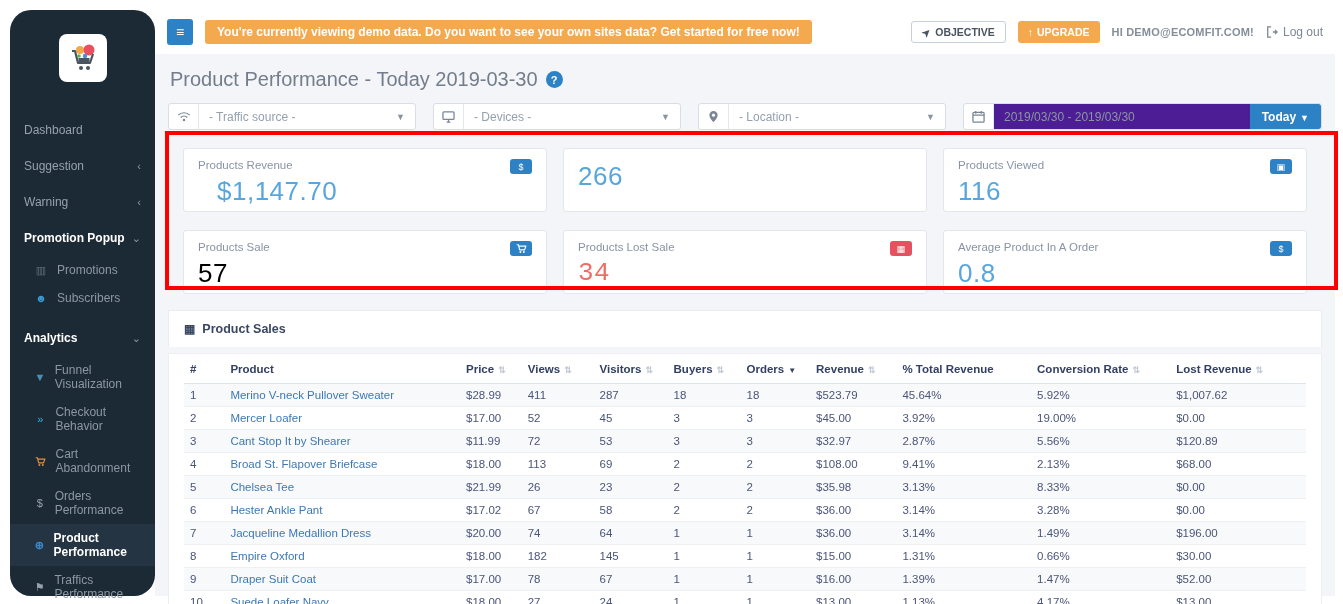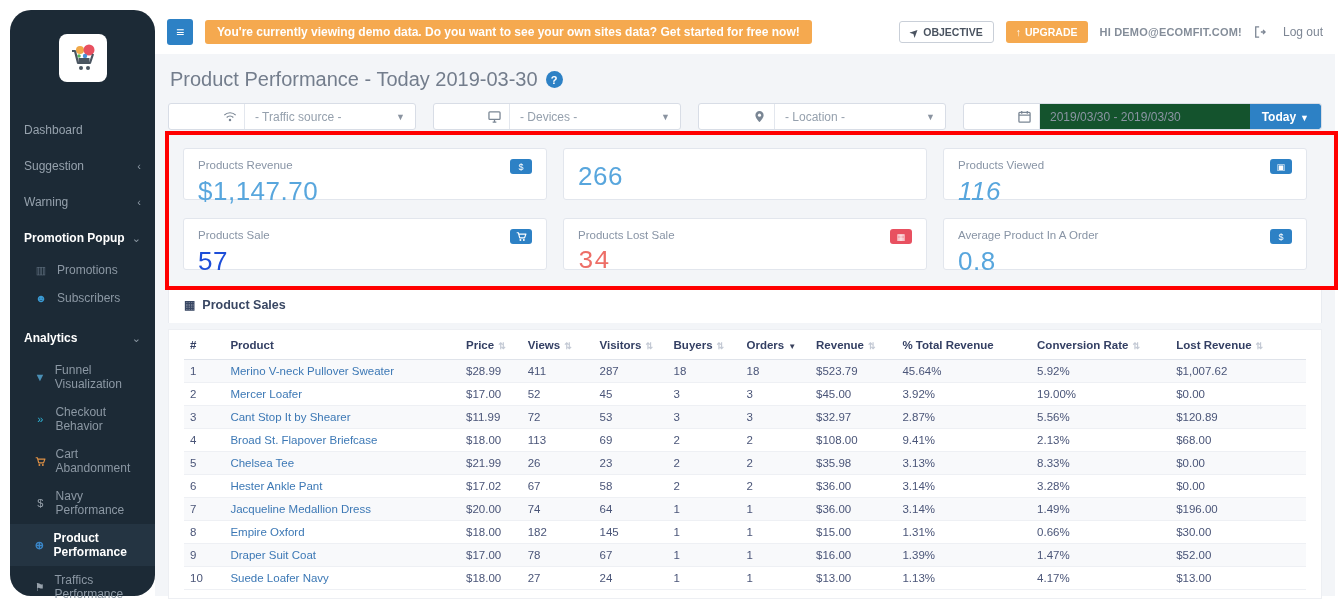"Log out" .logout { gap: 17px -> 5px }
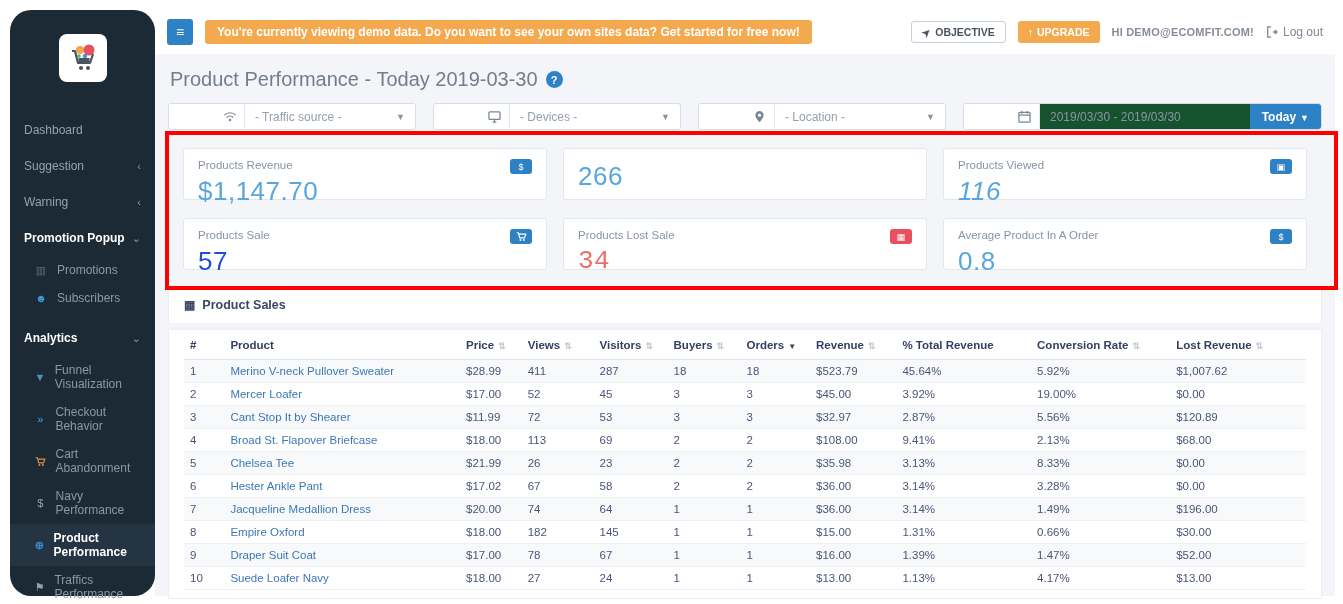"- Traffic source -" .fgroup { padding-left: 46px -> none }
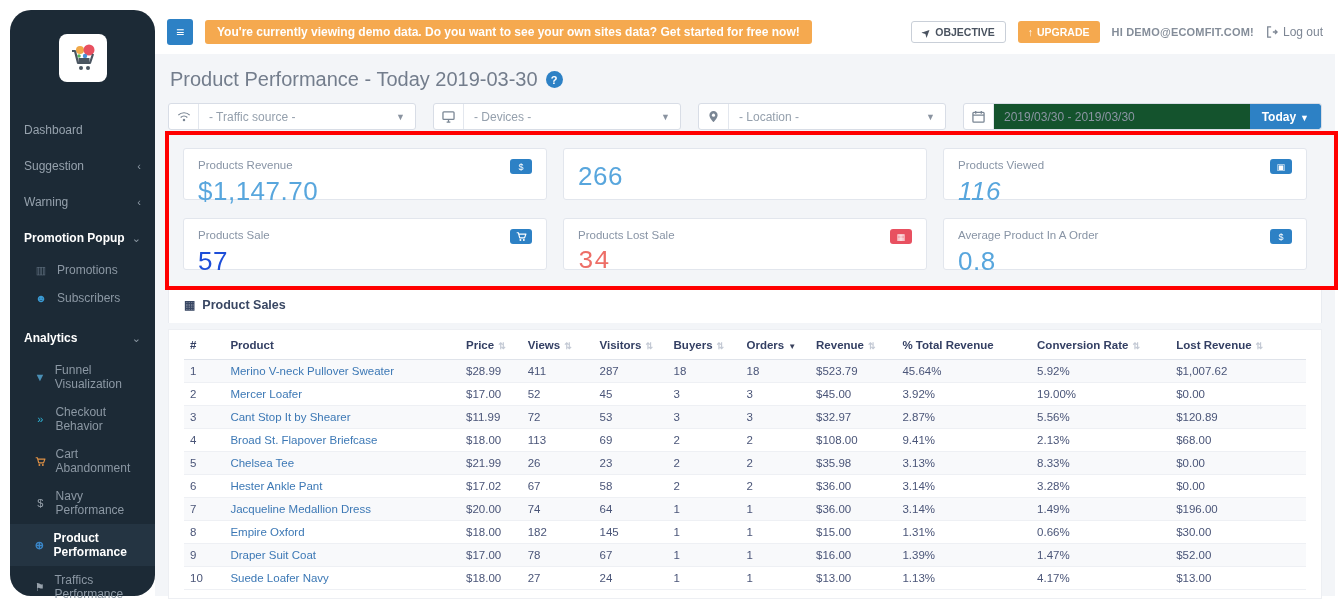"2019/03/30 - 2019/03/30" .date-input { background: #14532d -> #4c1d95 }
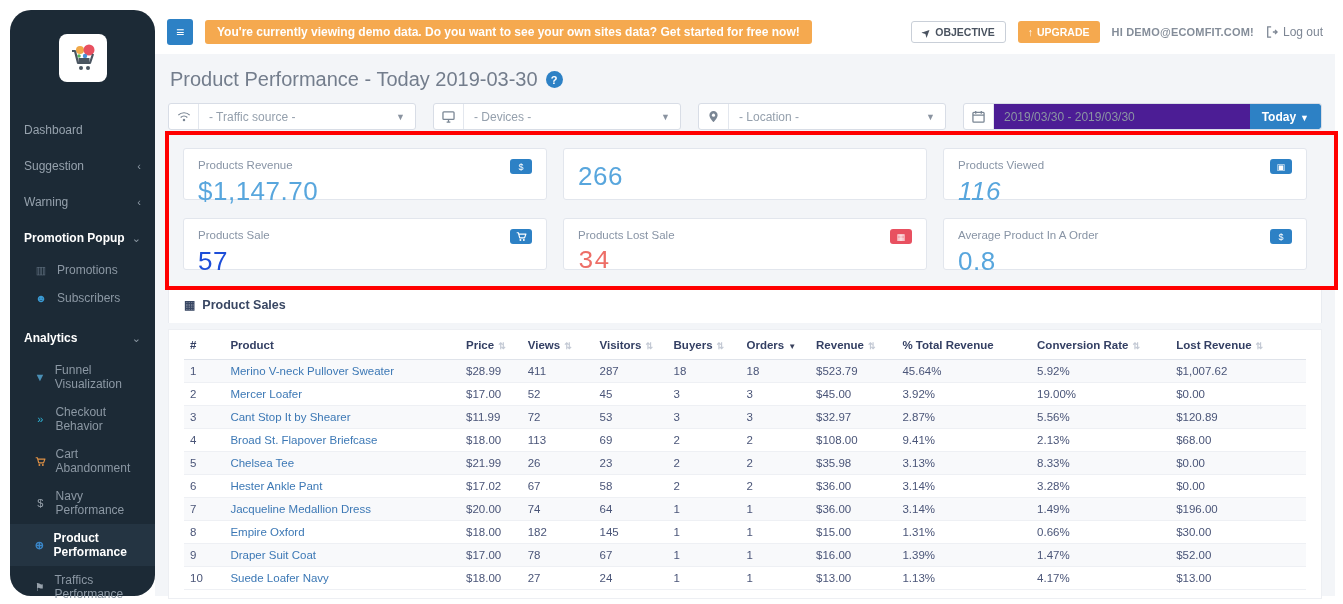"Products Revenue" .kpi-card { height: 52px -> 64px }
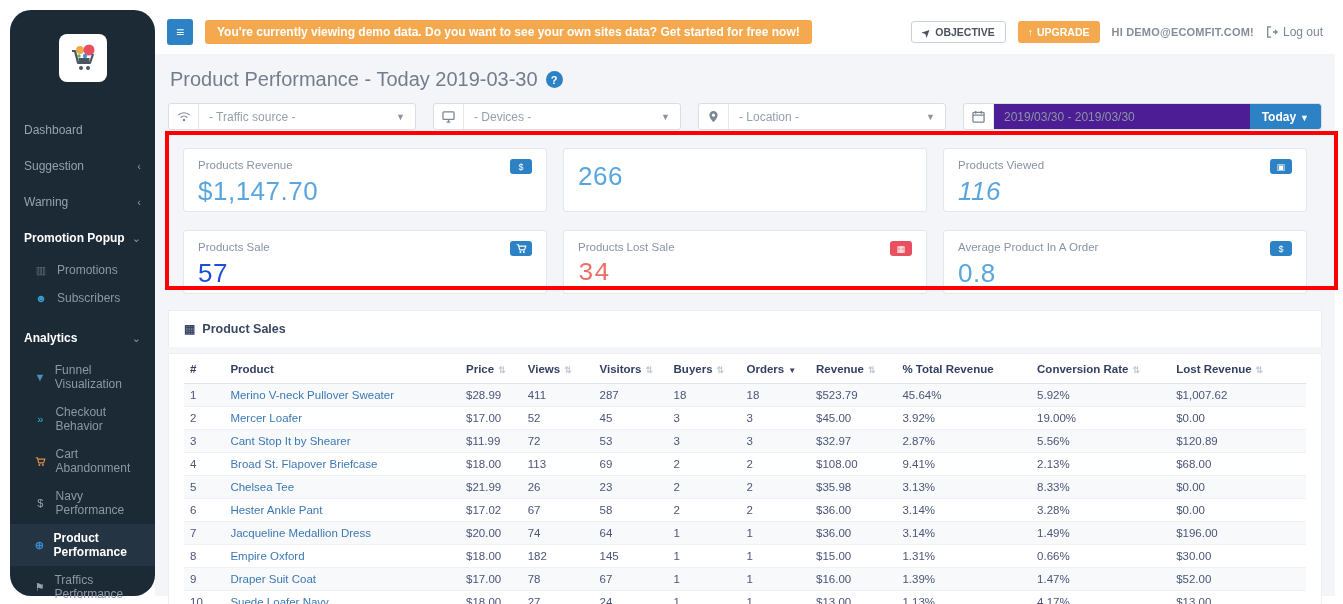"$1,147.70" div.kpi-value { margin-left: none -> 19px }
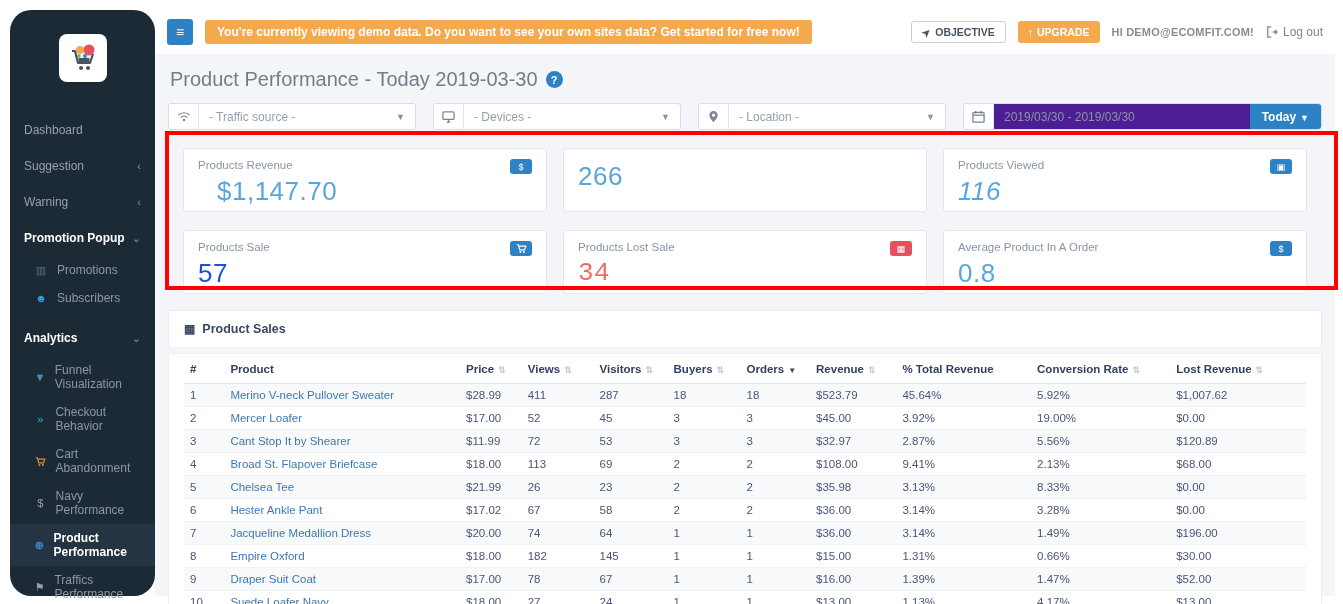"116" div.kpi-value { font-style: italic -> none }
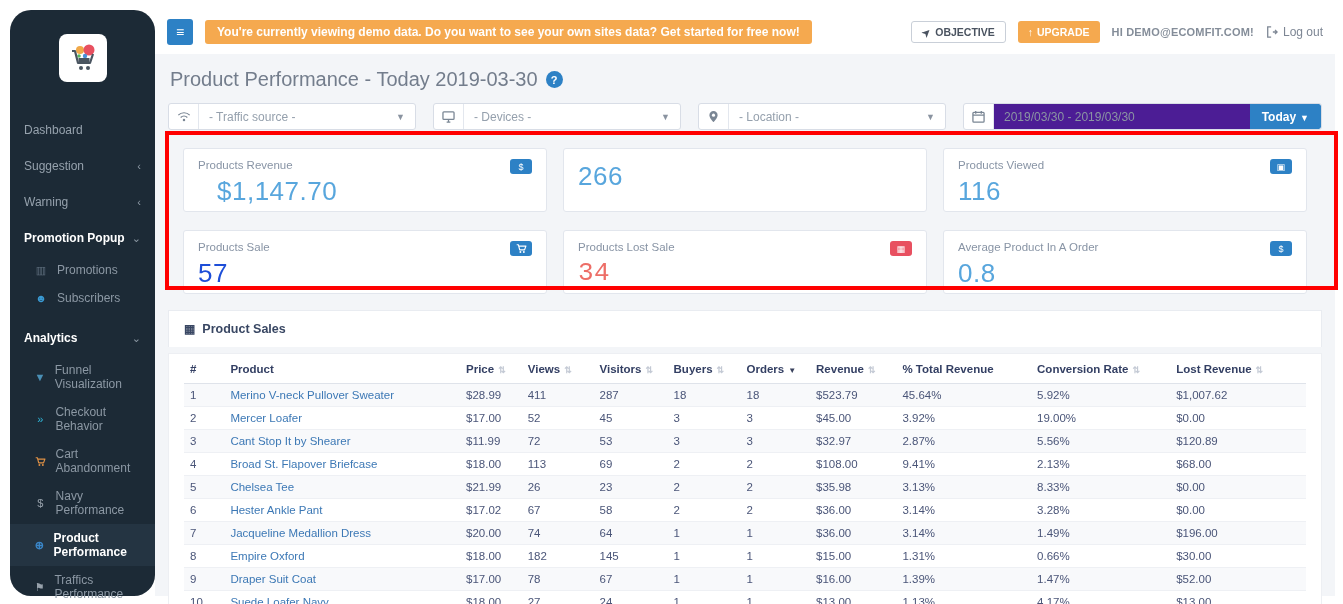"57" div.kpi-value { color: #1d4ed8 -> #000000 }
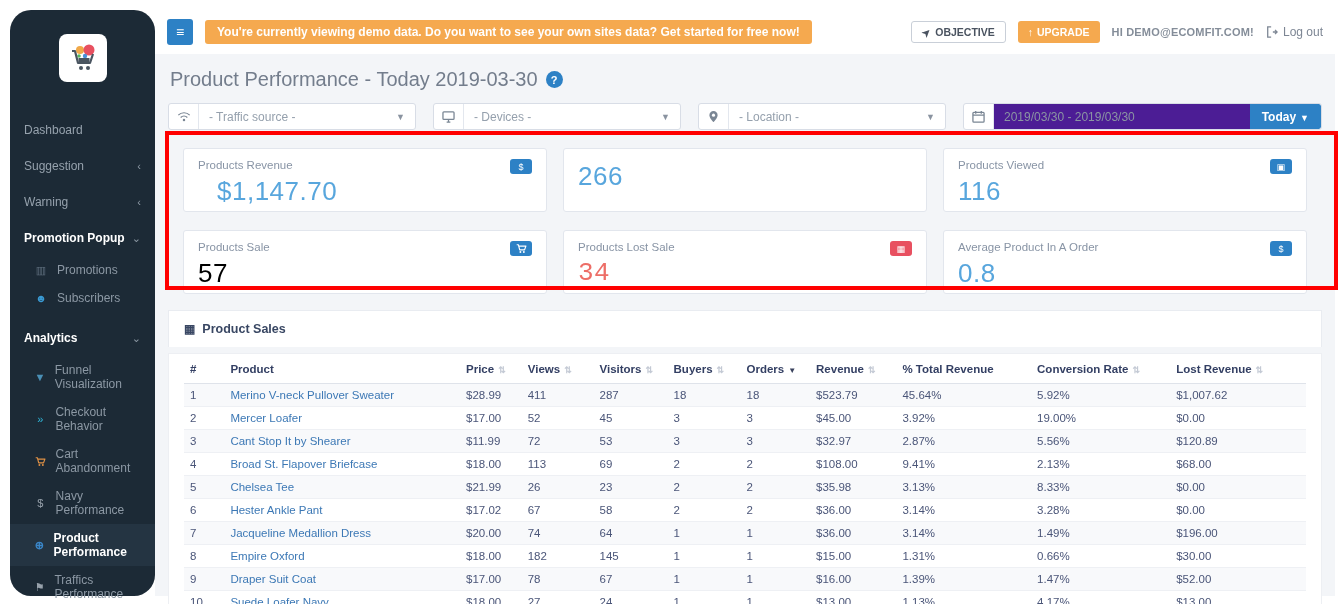"Navy Performance" span { text: Navy -> Orders }
